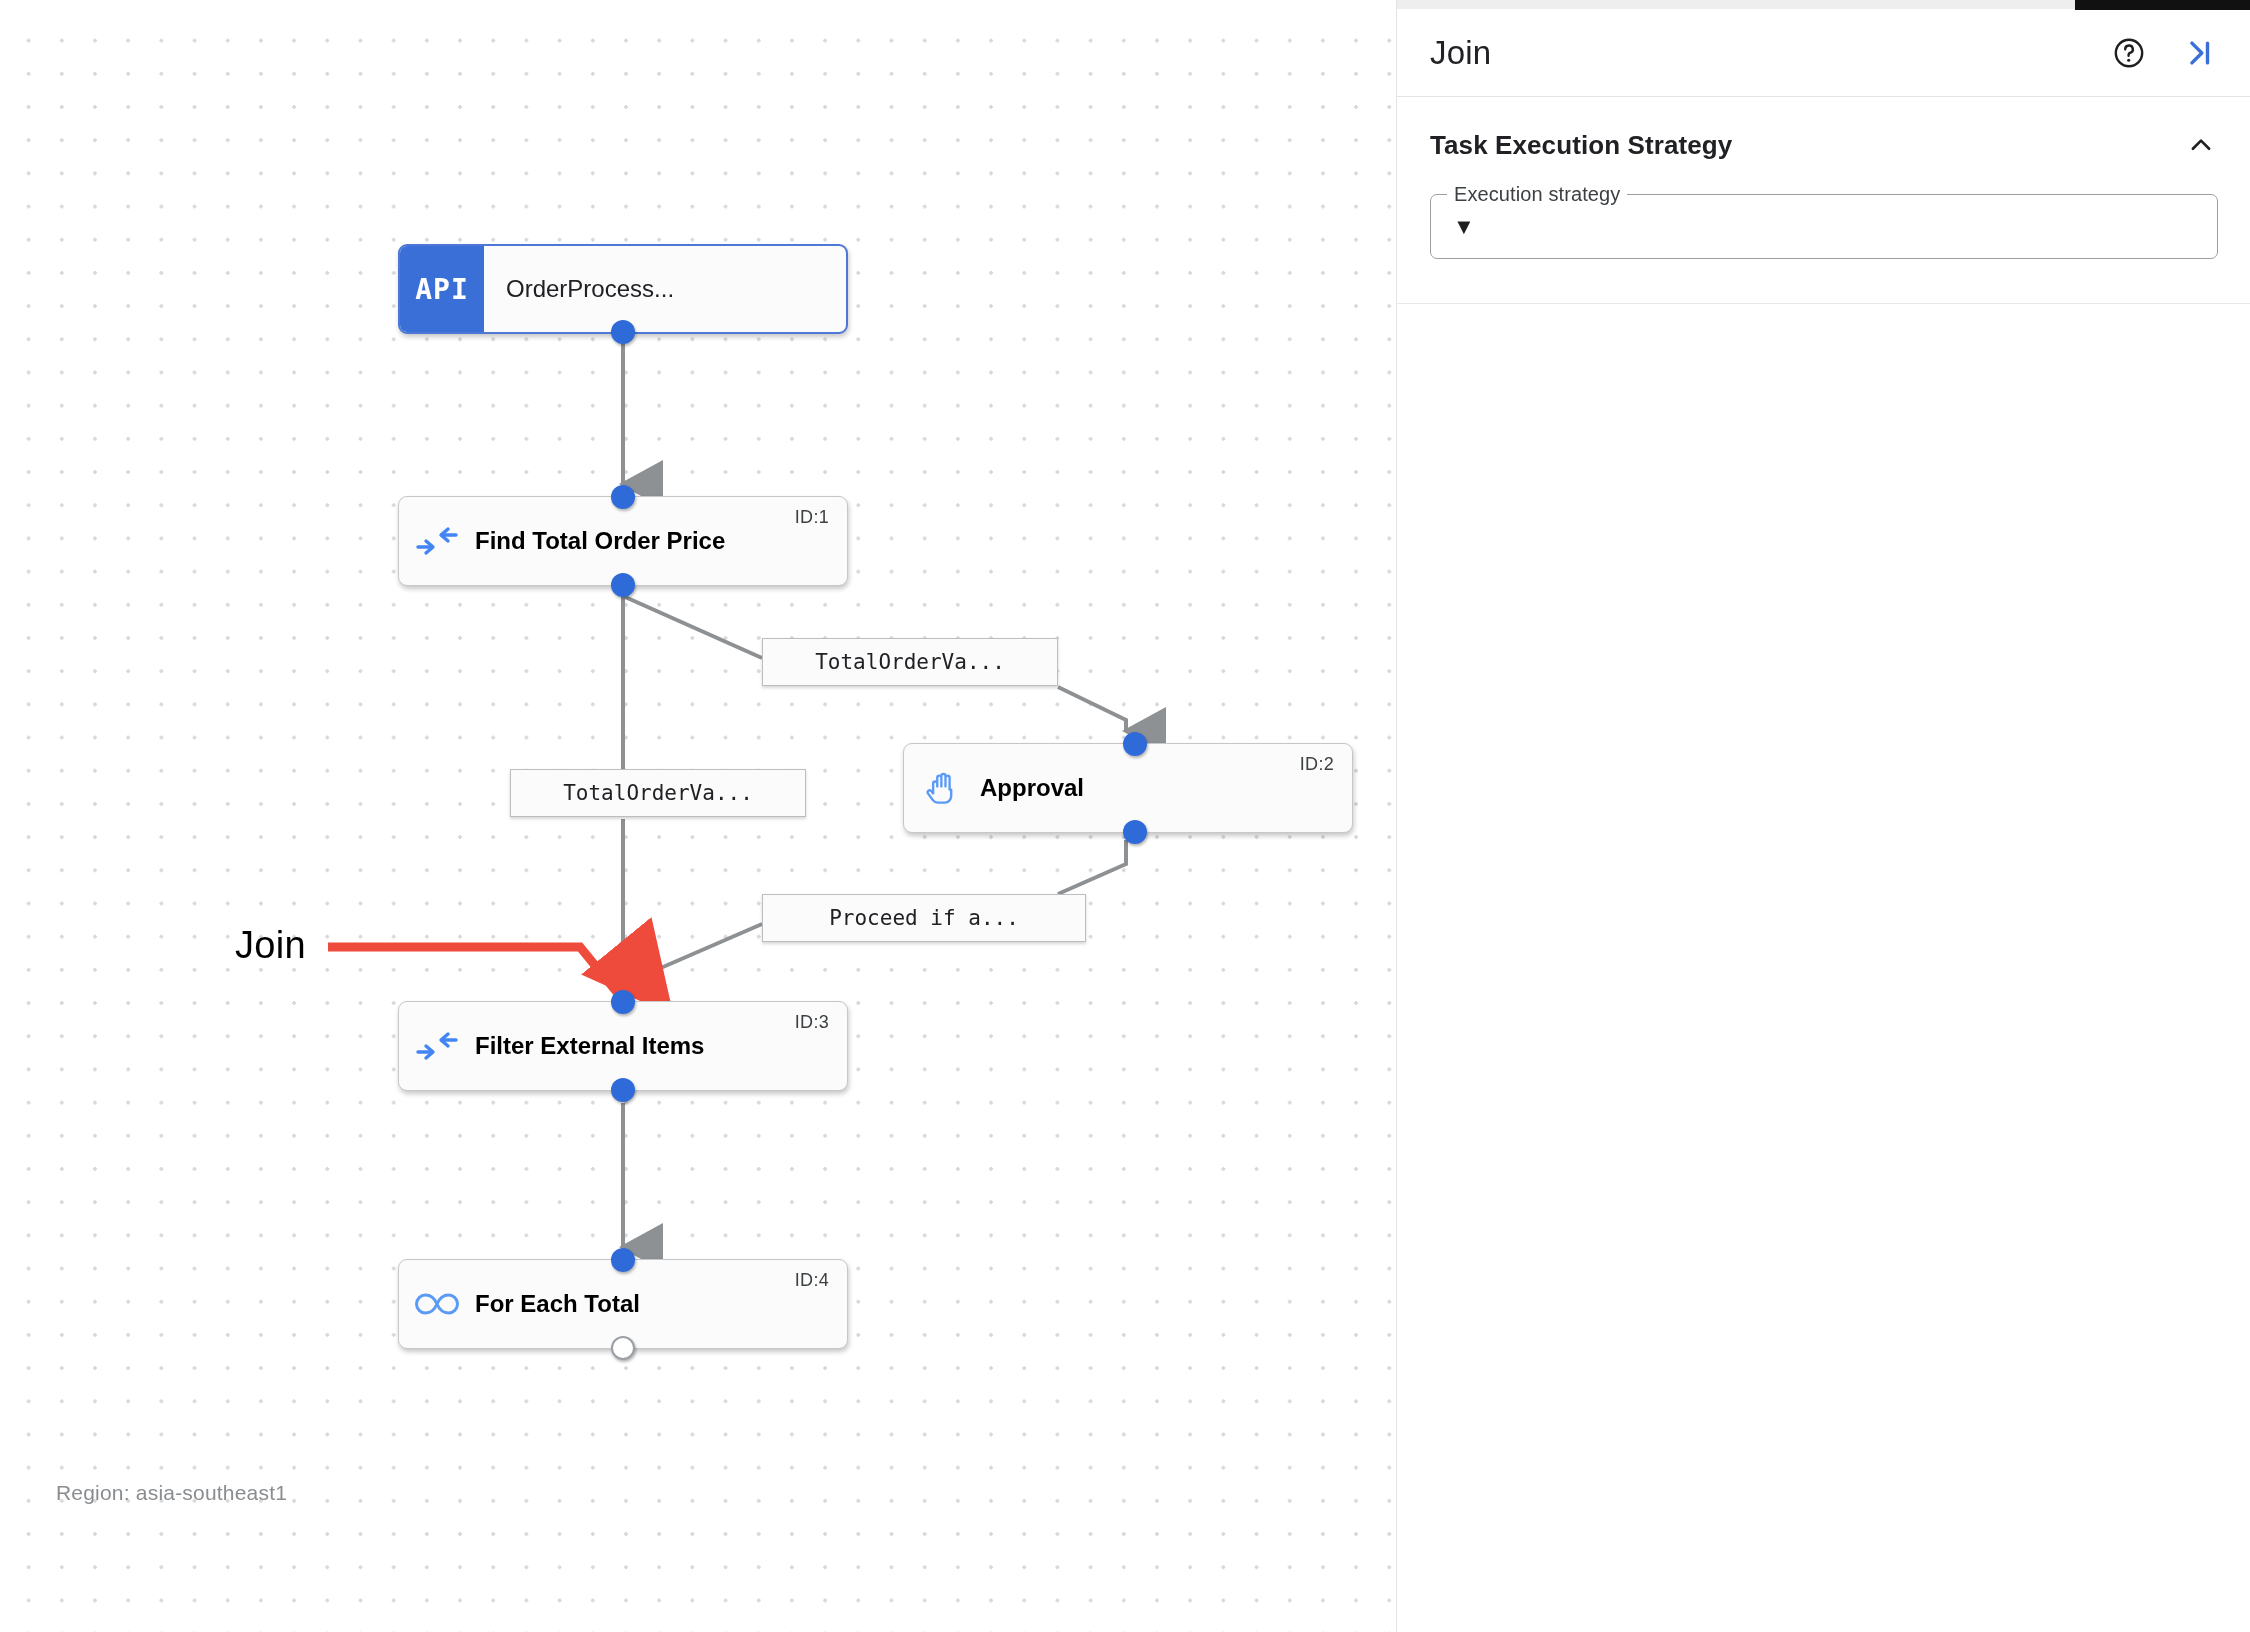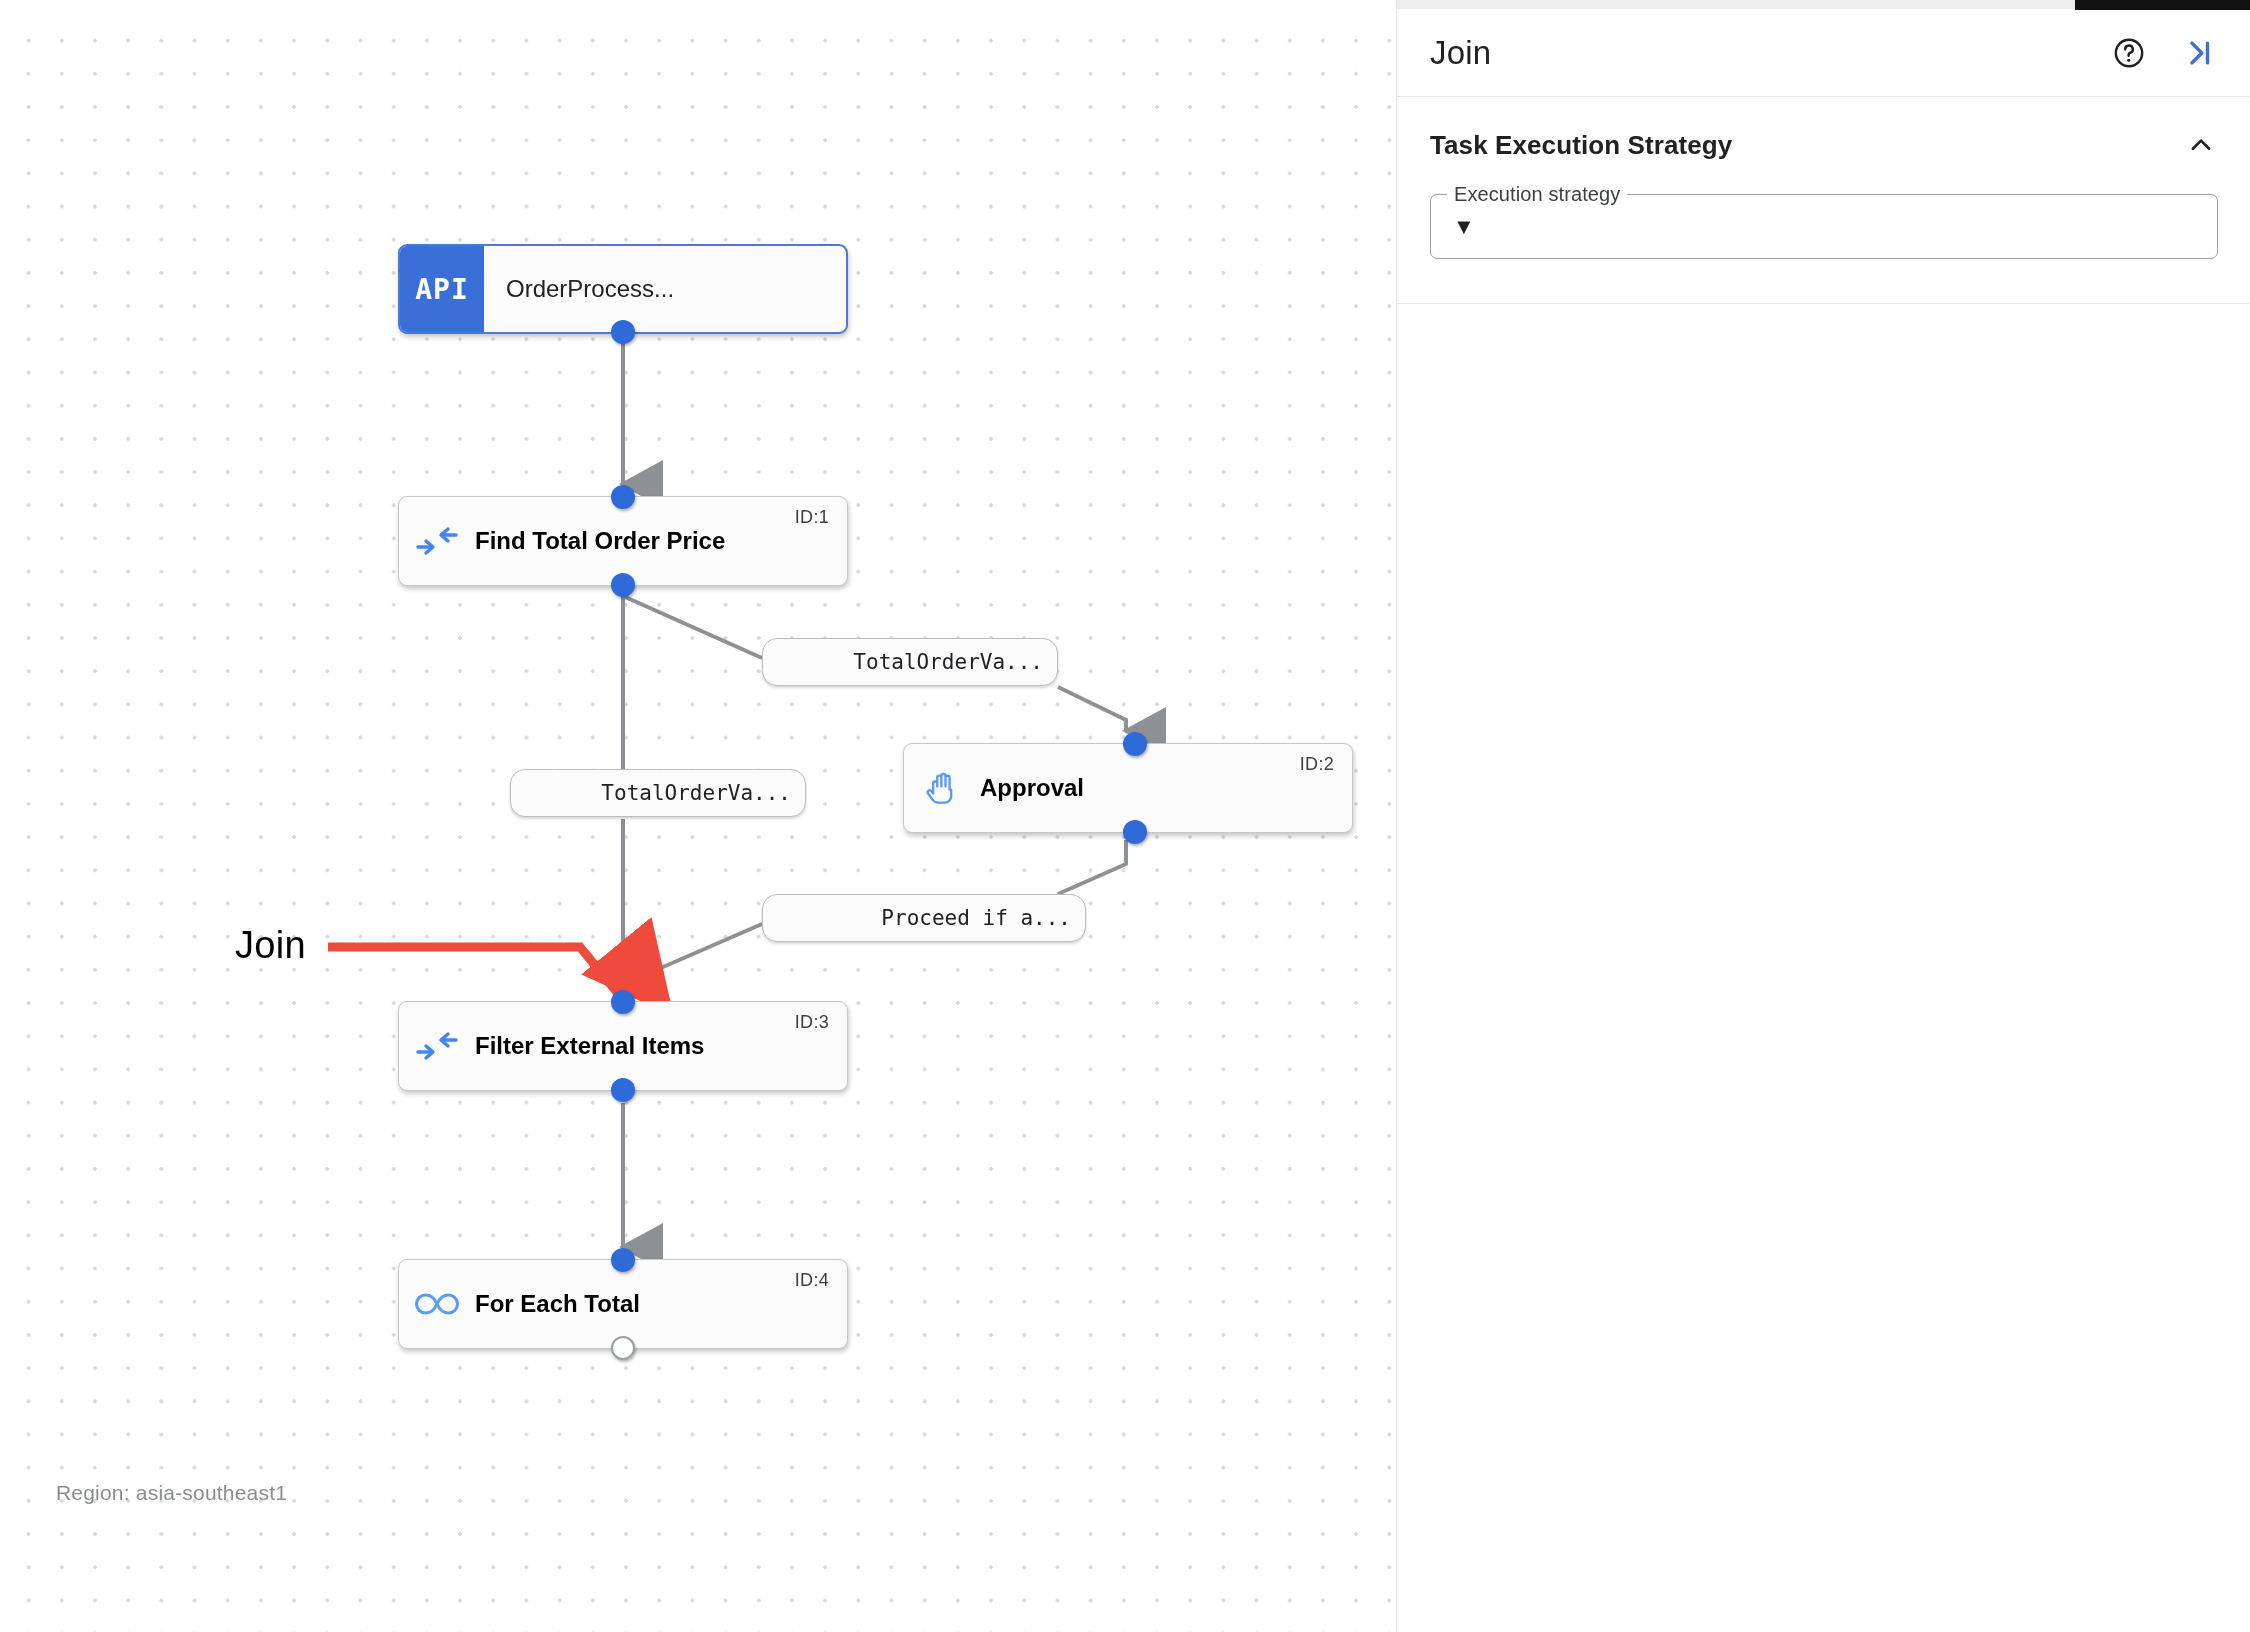"TotalOrderVa..." .edge-label { border-radius: 15px -> 0; justify-content: flex-end -> center }
